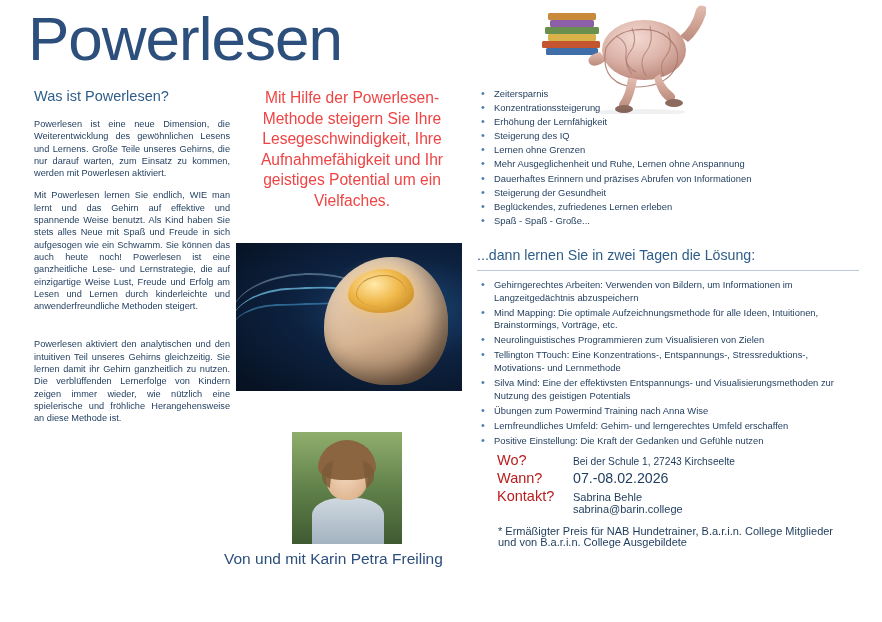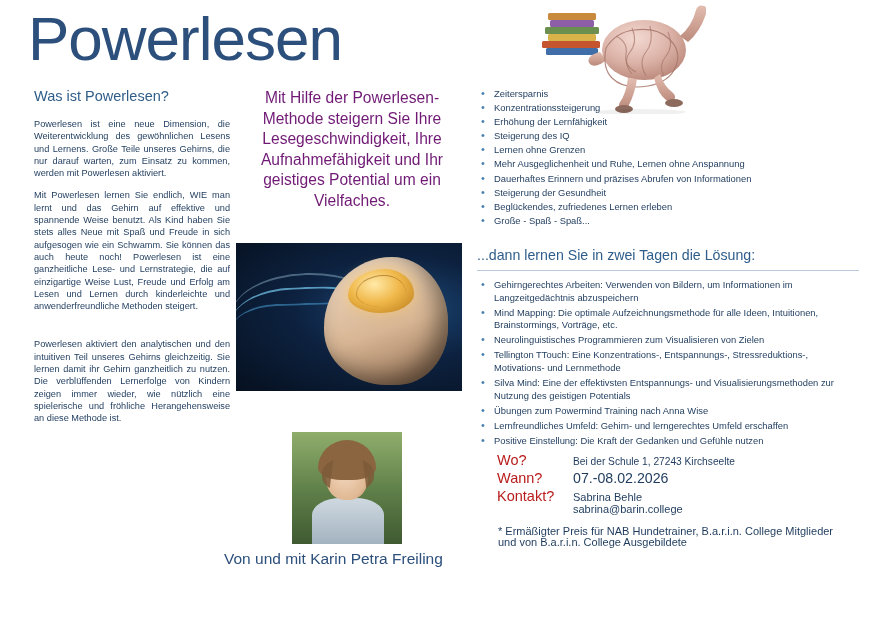"Mit Hilfe der Powerlesen-Methode" .claim { color: #701a75 -> #ef4444 }
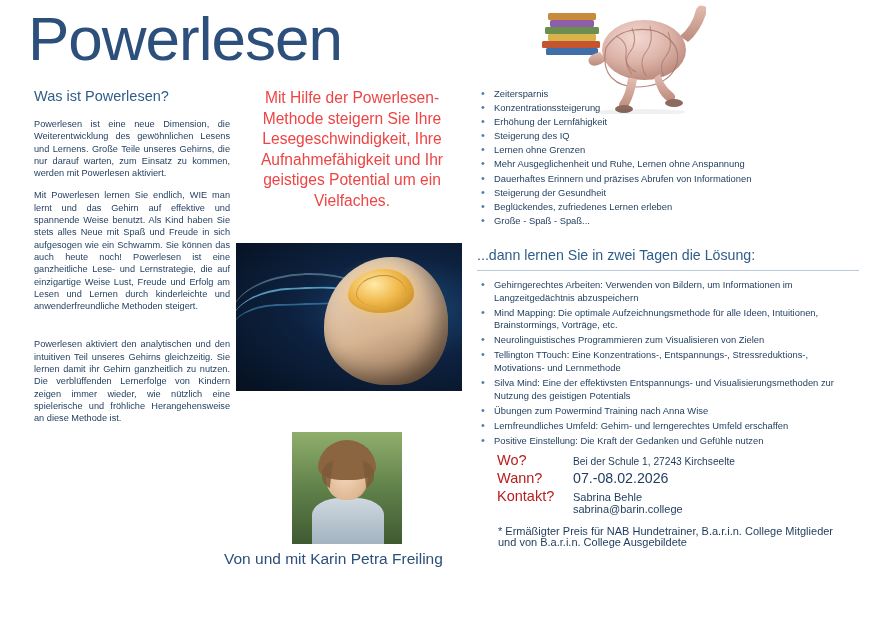"Große - Spaß - Spaß..." li { text: Große - Spaß - Spaß -> Spaß - Spaß - Große }
